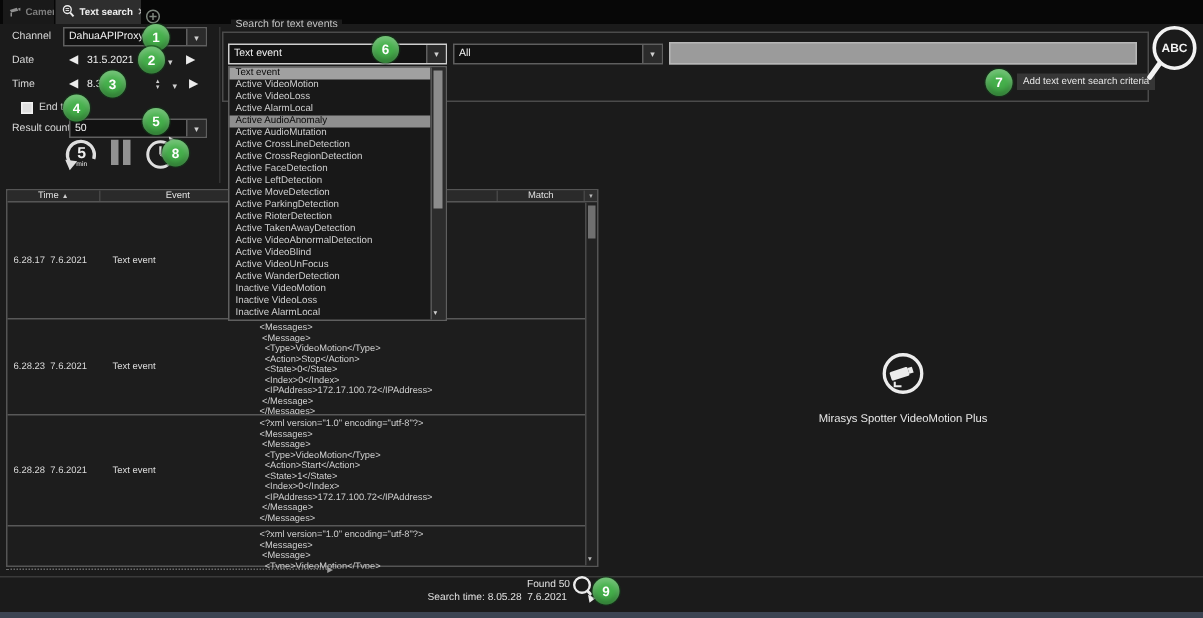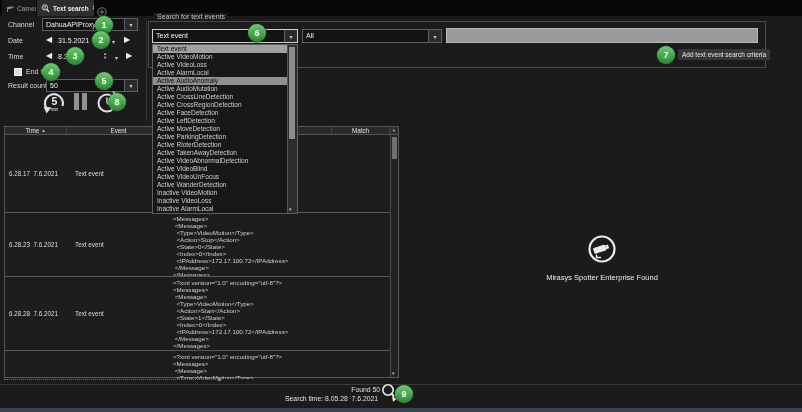"ABC" div.btnicon { html: none -> <div> <svg> <circle></circle> <text>ABC</text> <line></line> </svg> </div> }
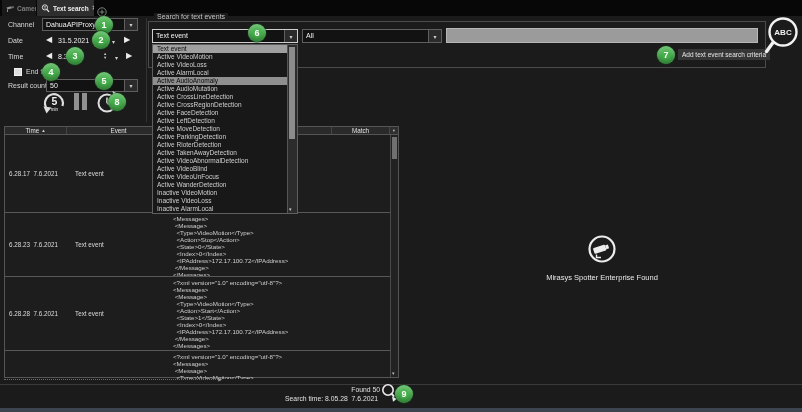"Mirasys Spotter Enterprise Found" div.btxt { text: Enterprise Found -> VideoMotion Plus }
